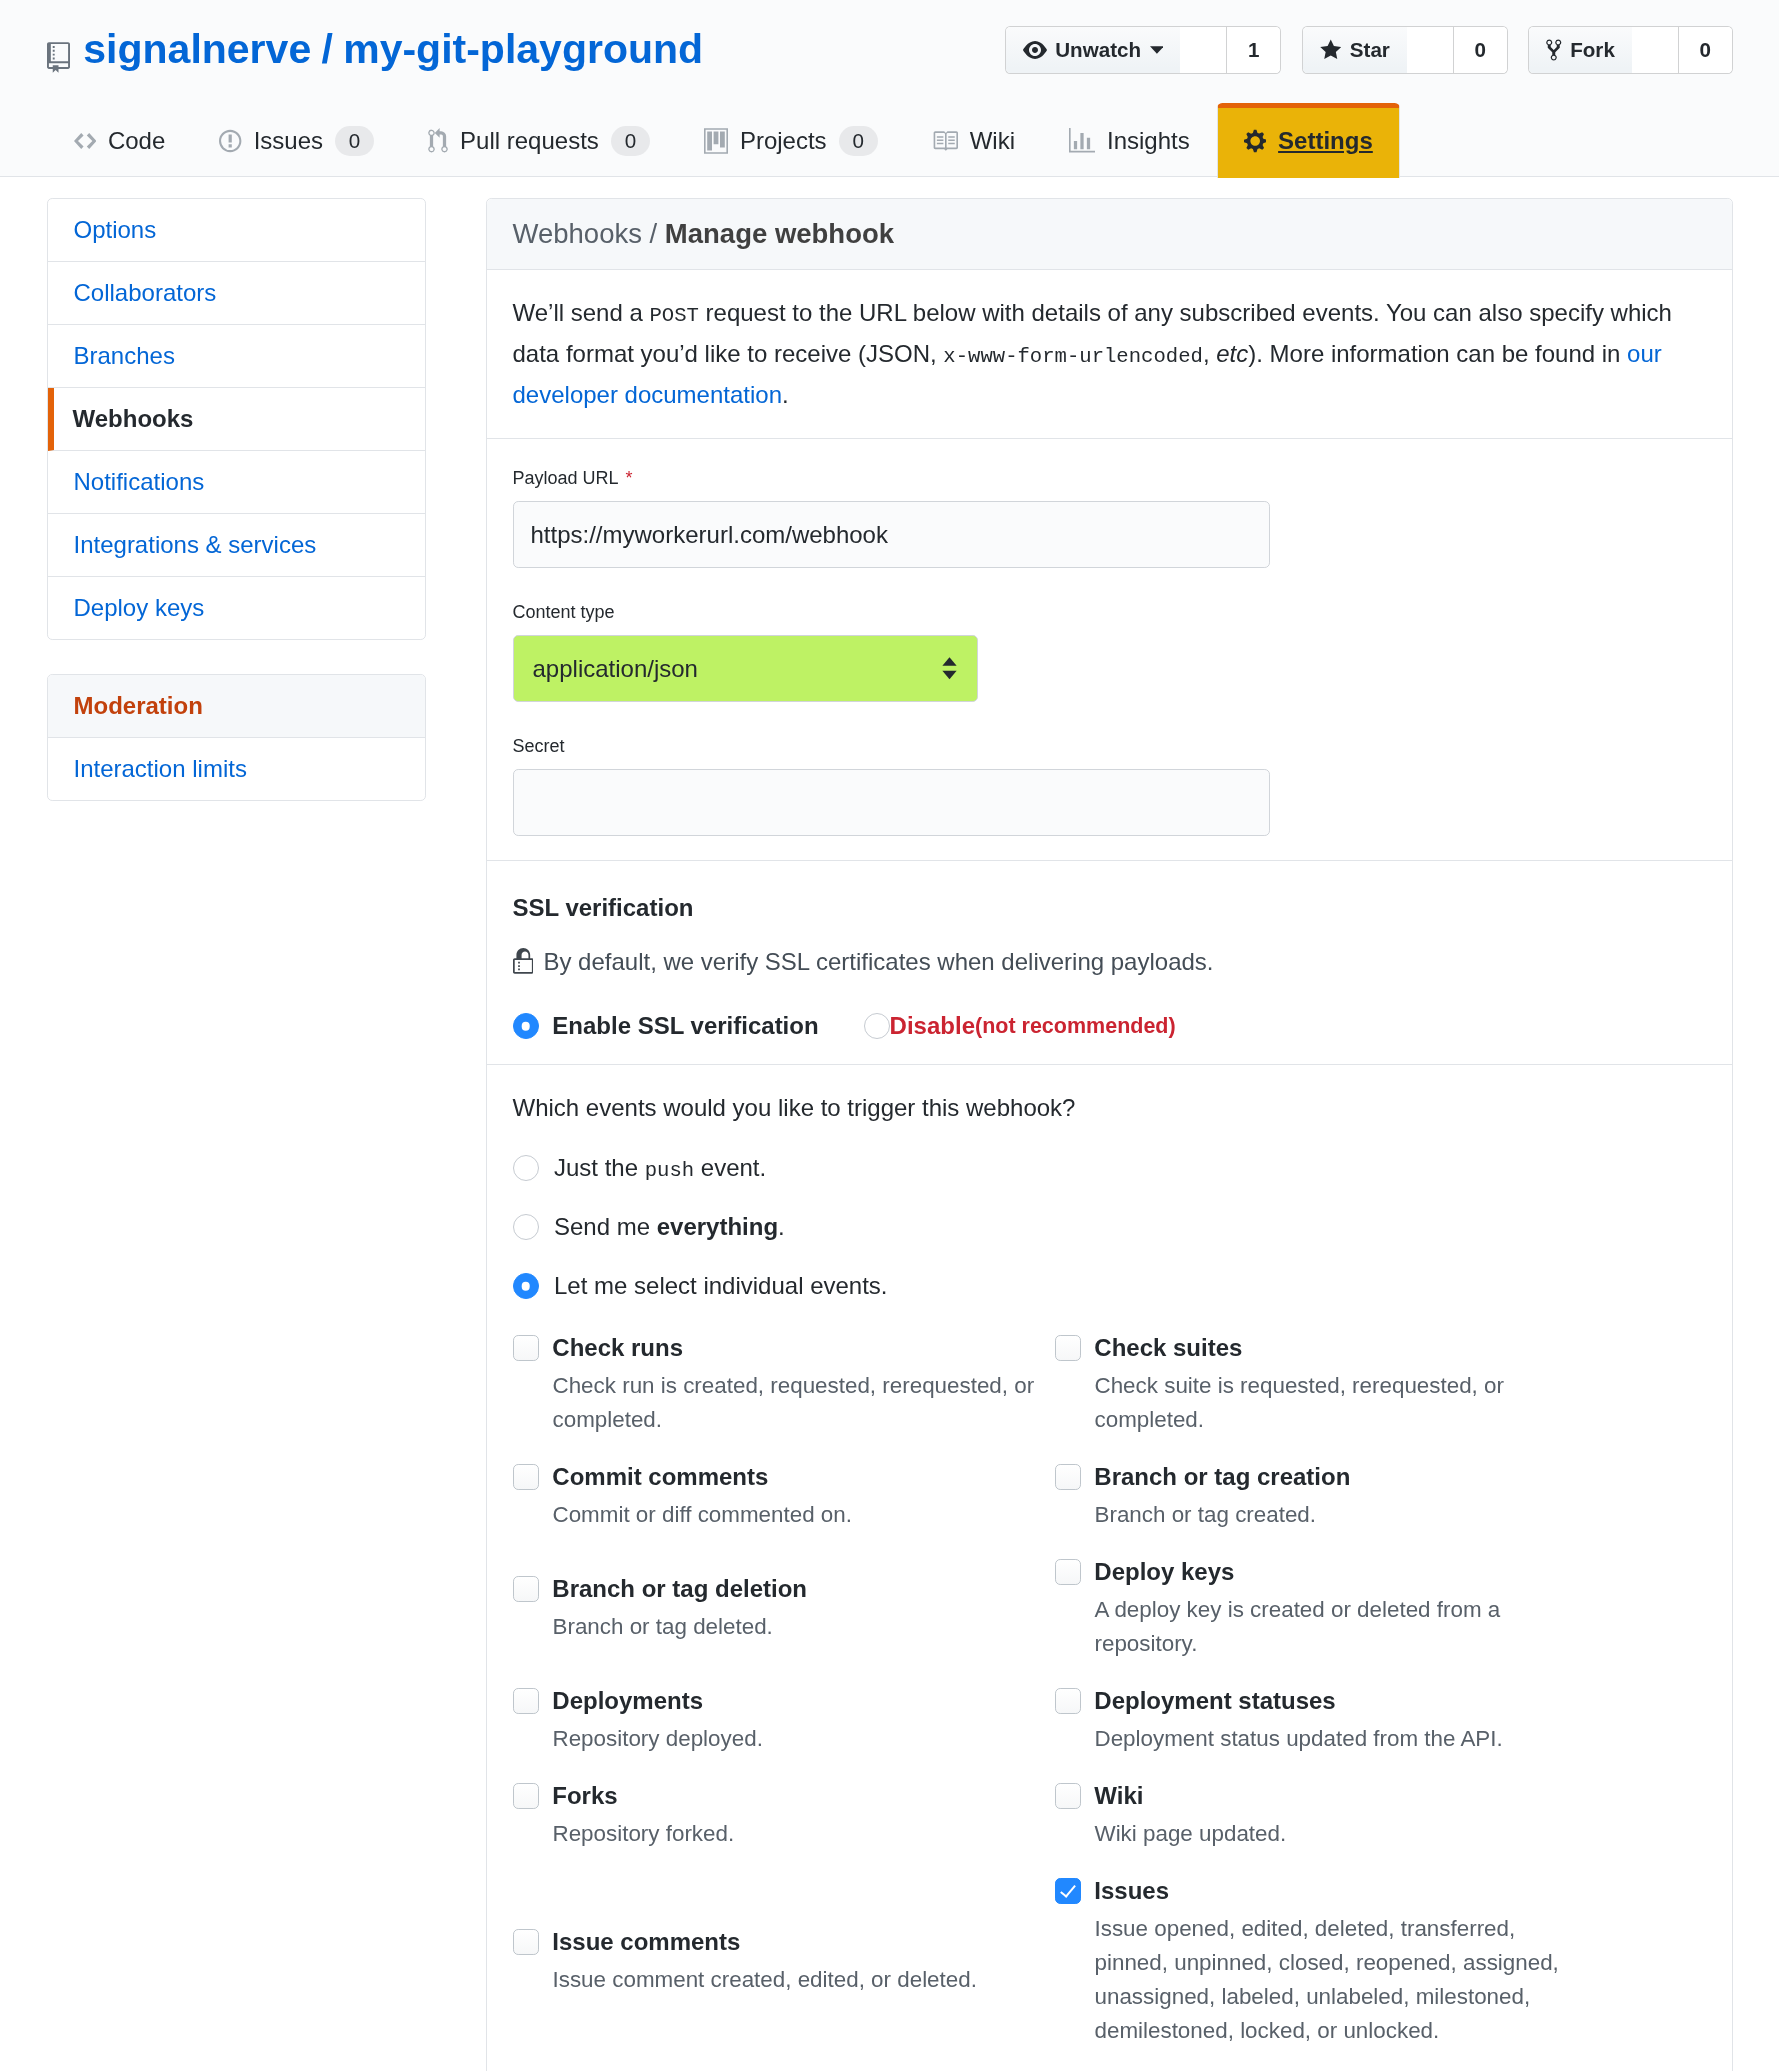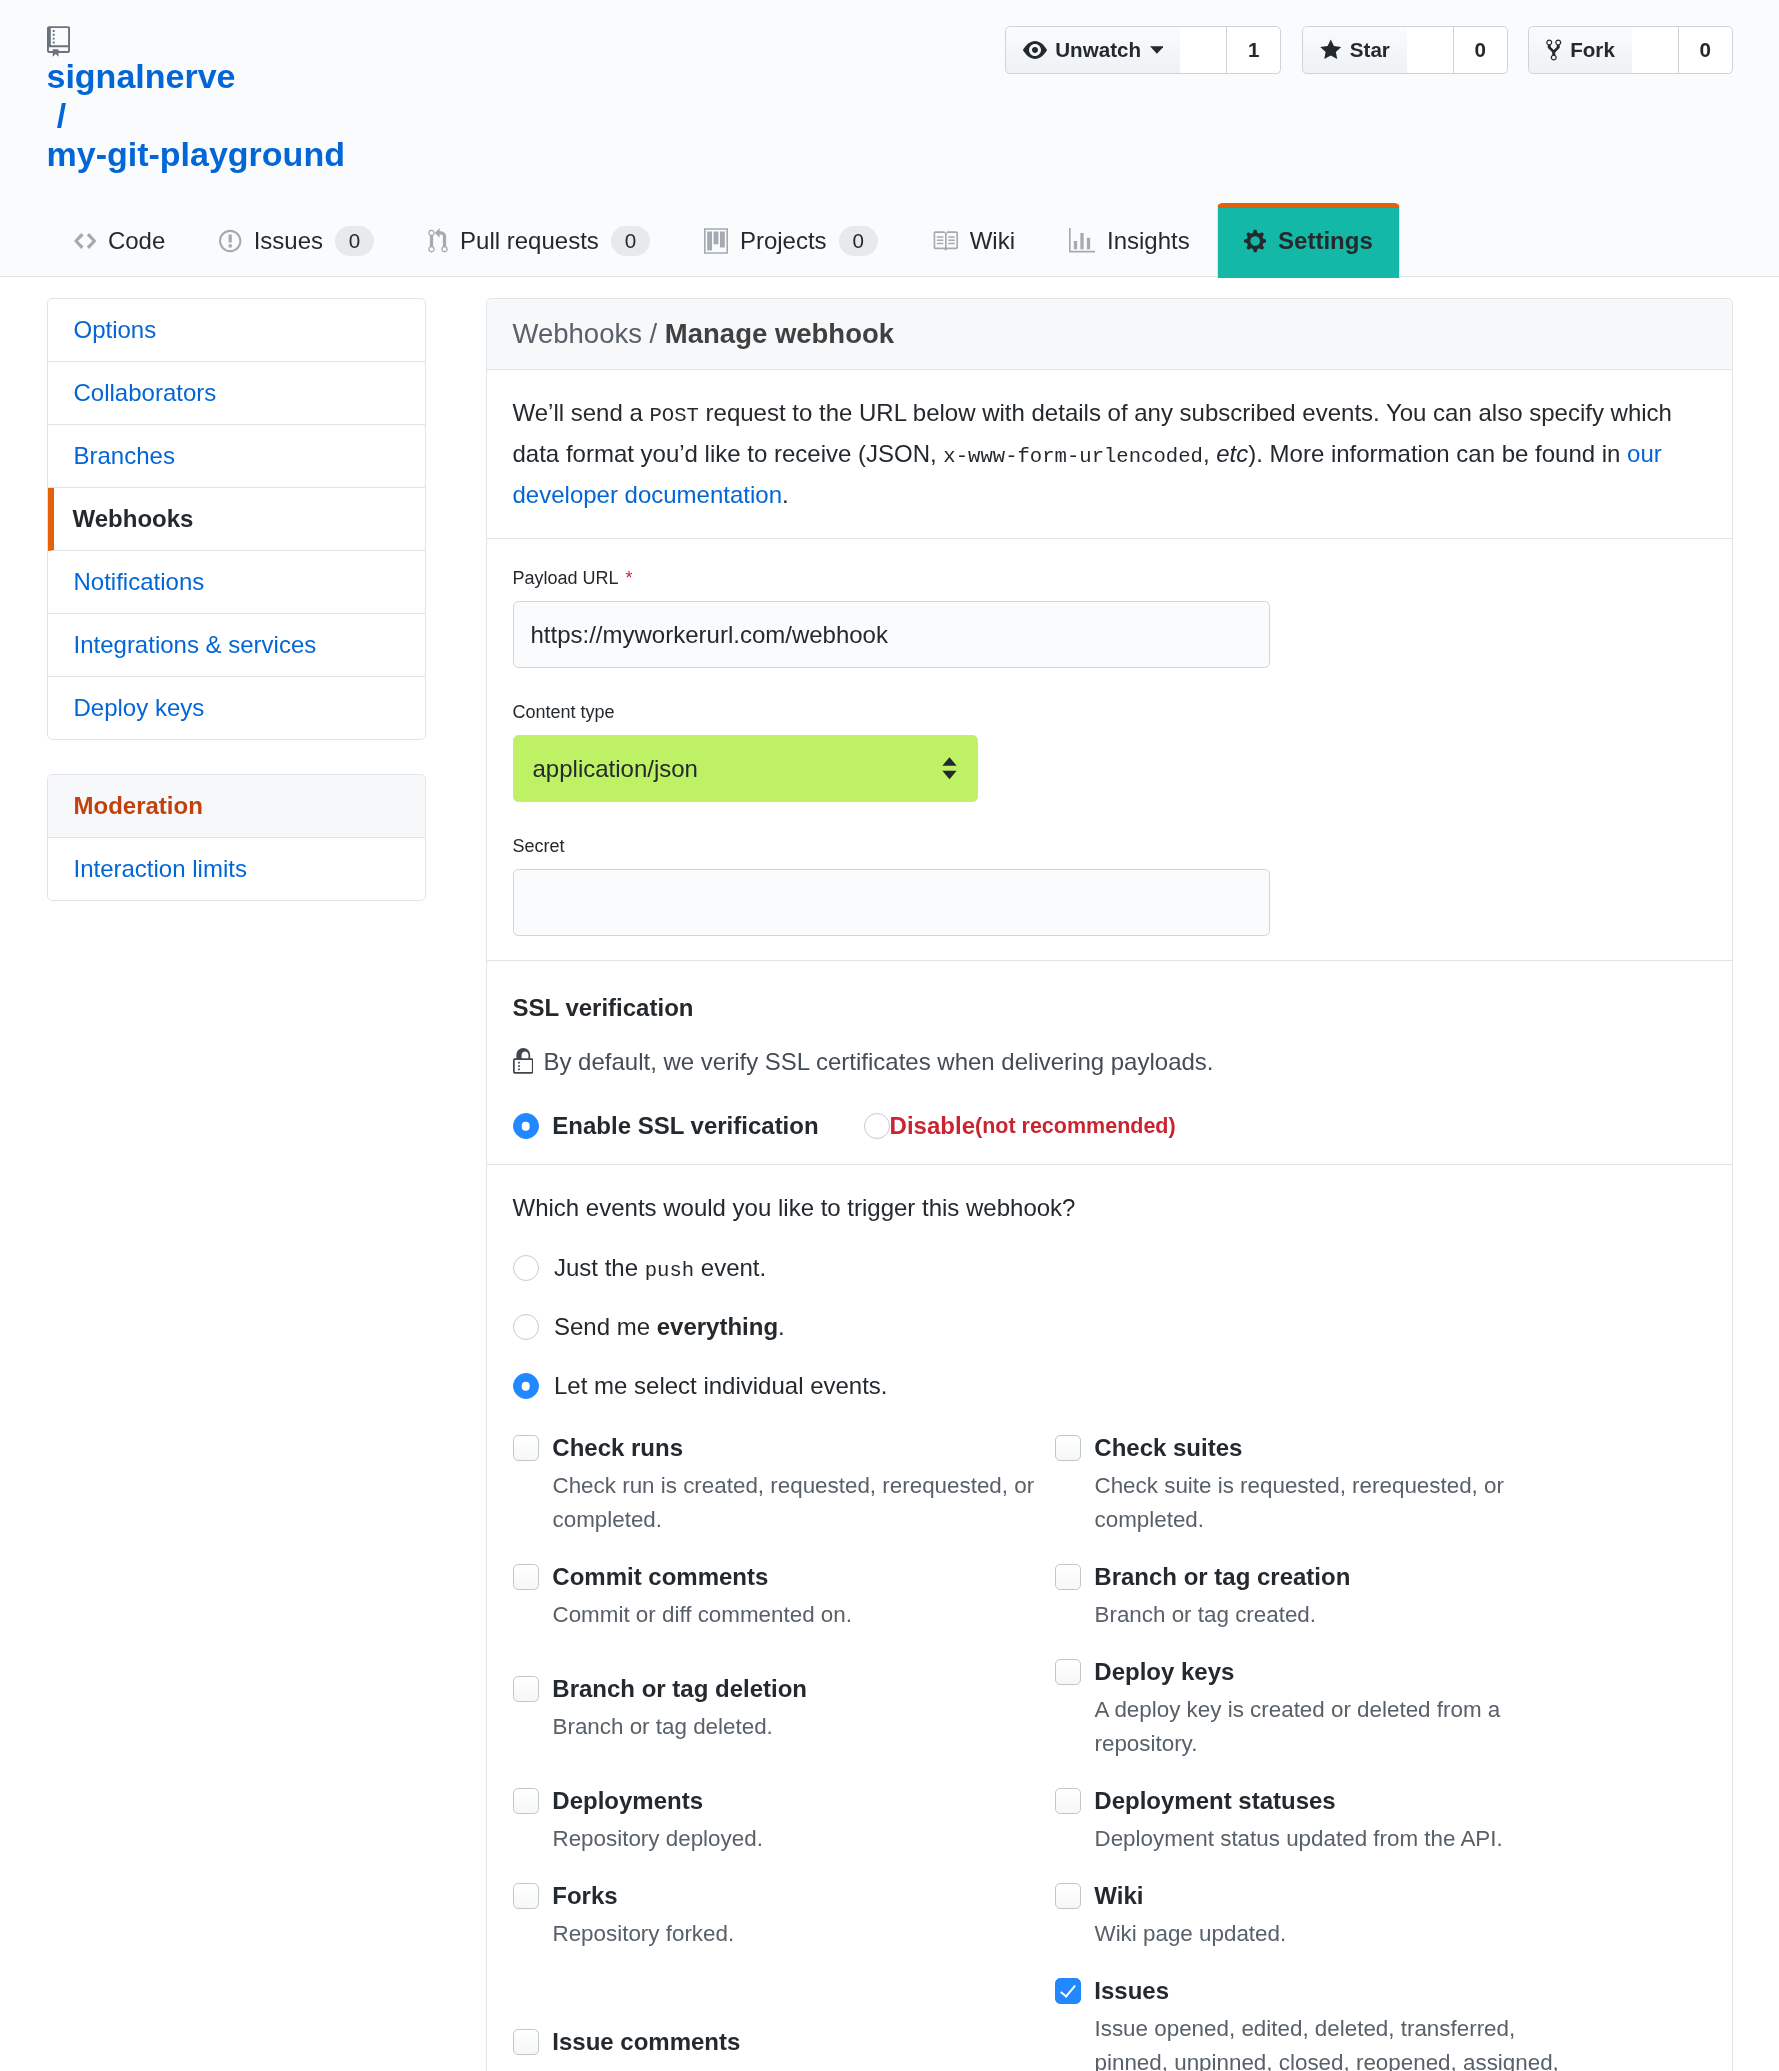"signalnerve" .repo-title { align-items: flex-start -> flex-end; flex-direction: column -> none; font-size: 34px -> 41px }
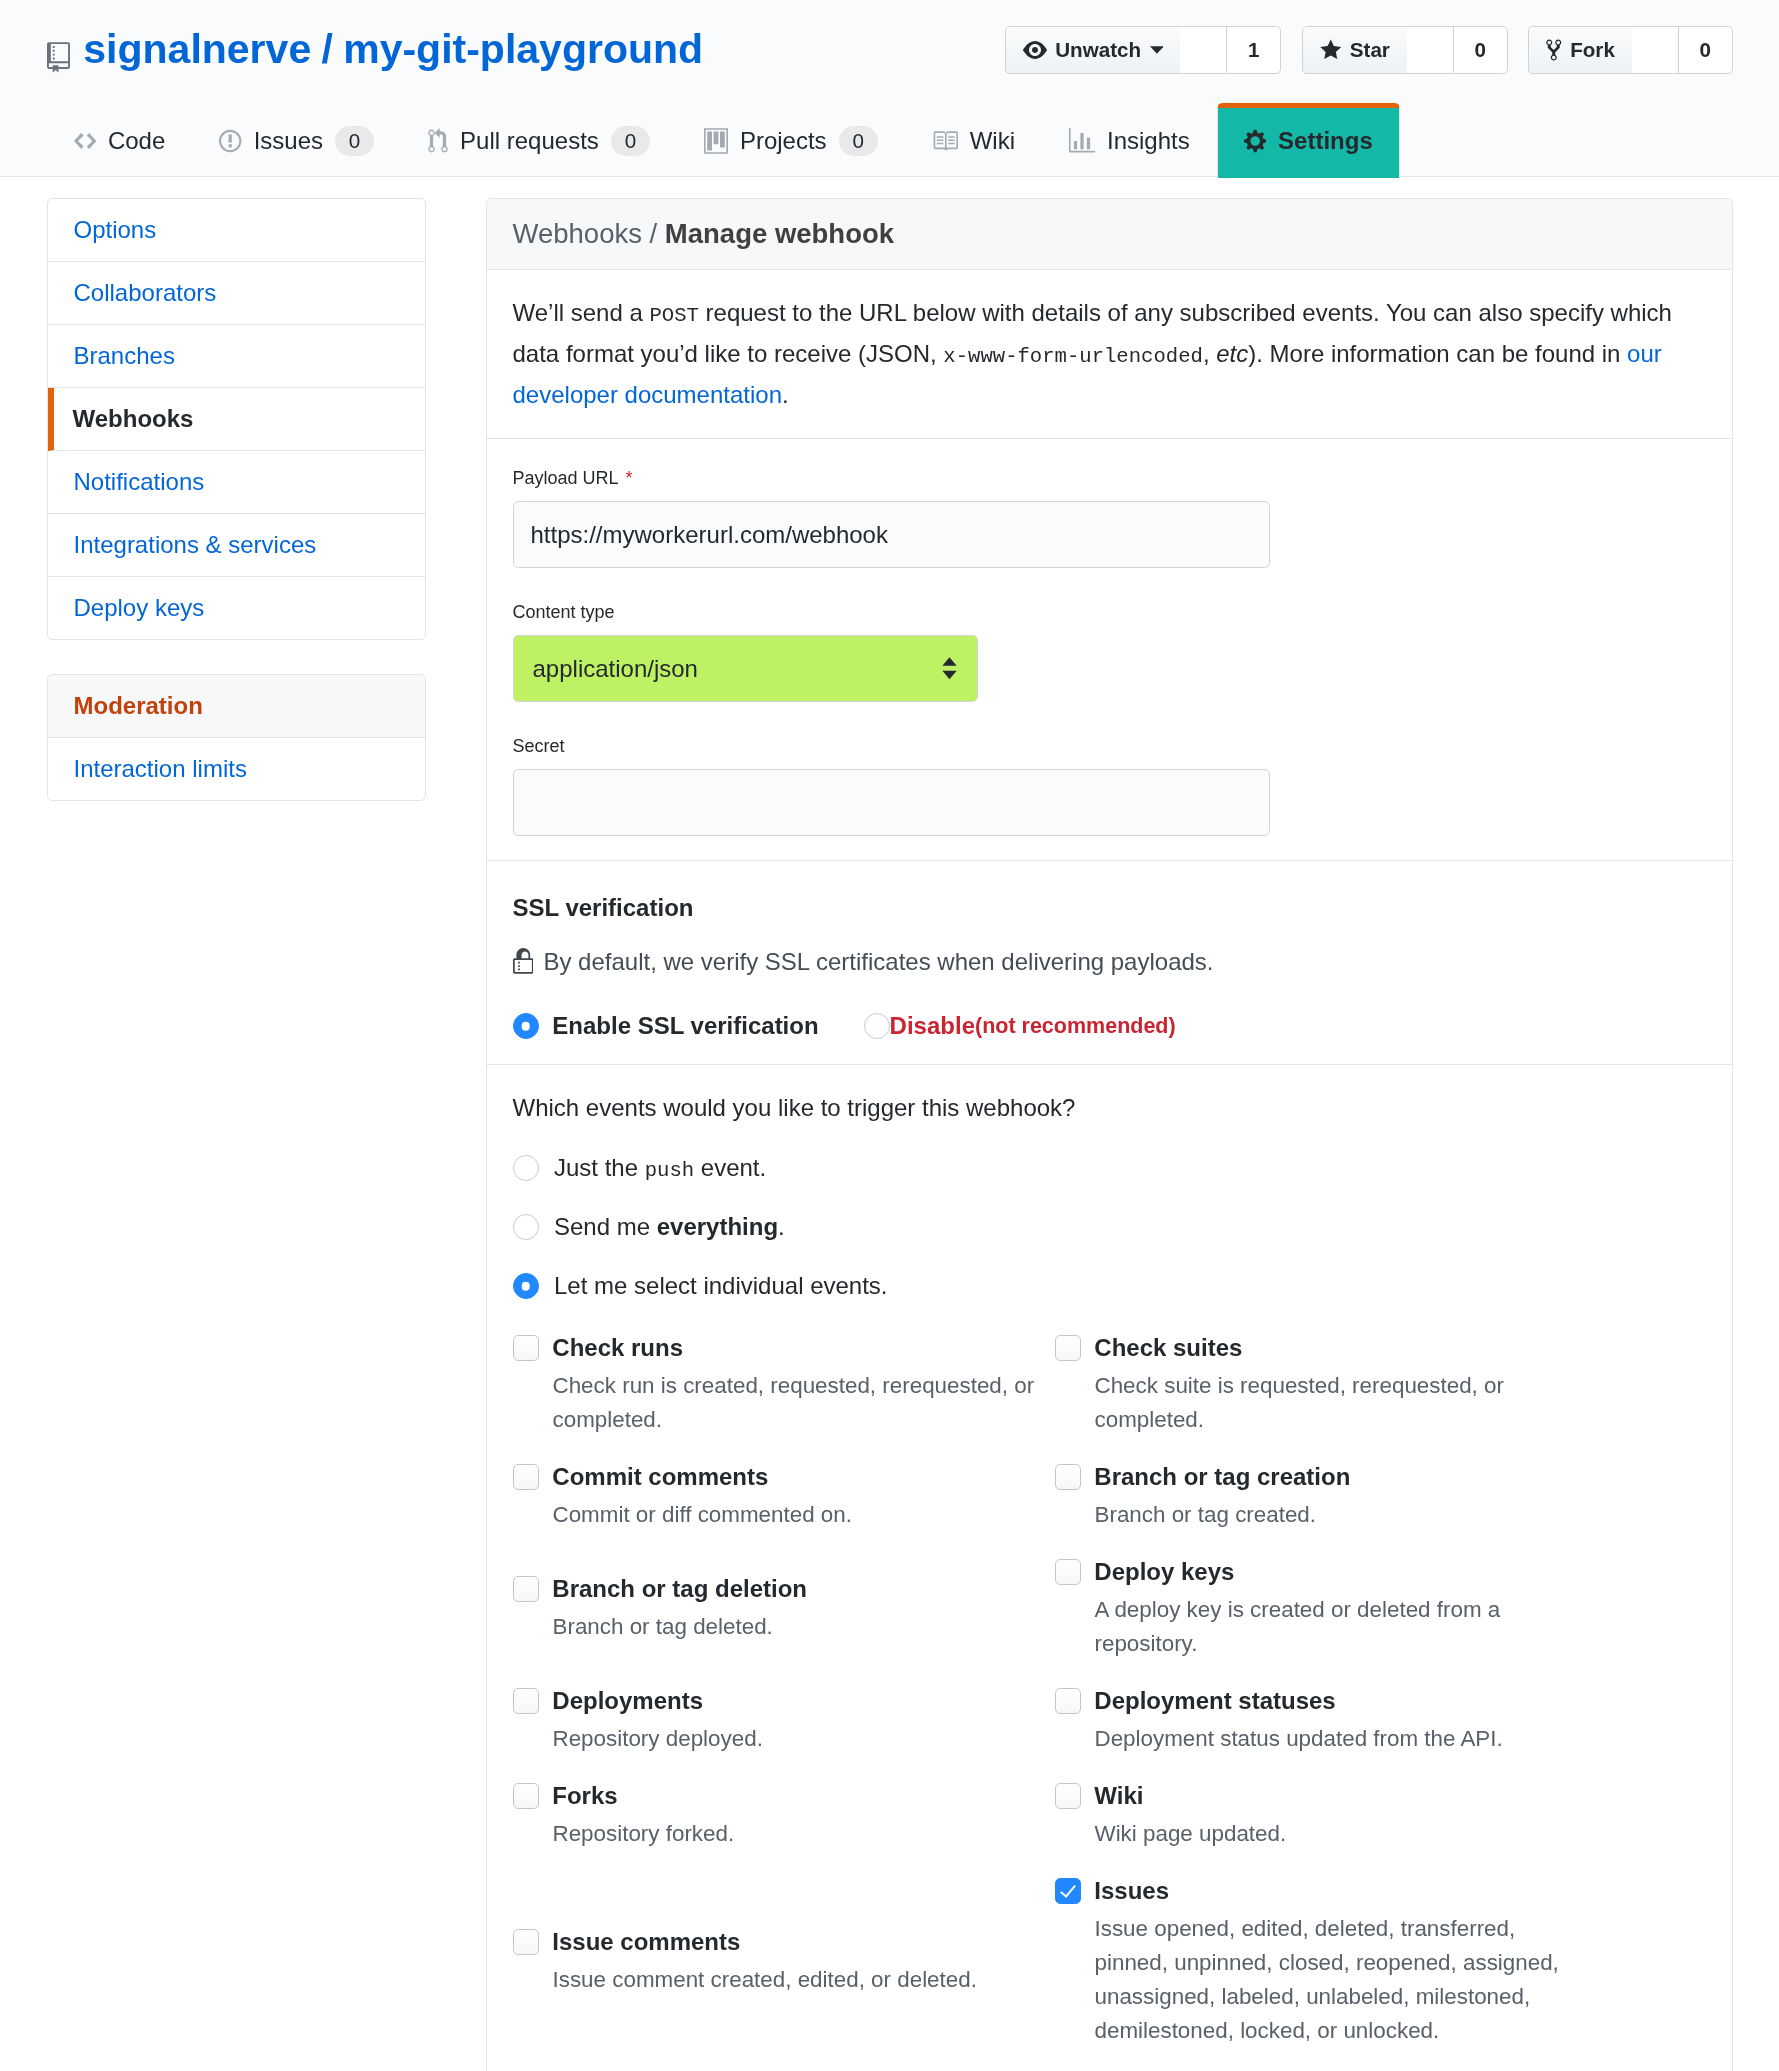"Settings" .tab.active { background: #14b8a6 -> #eab308; text-decoration: none -> underline }
